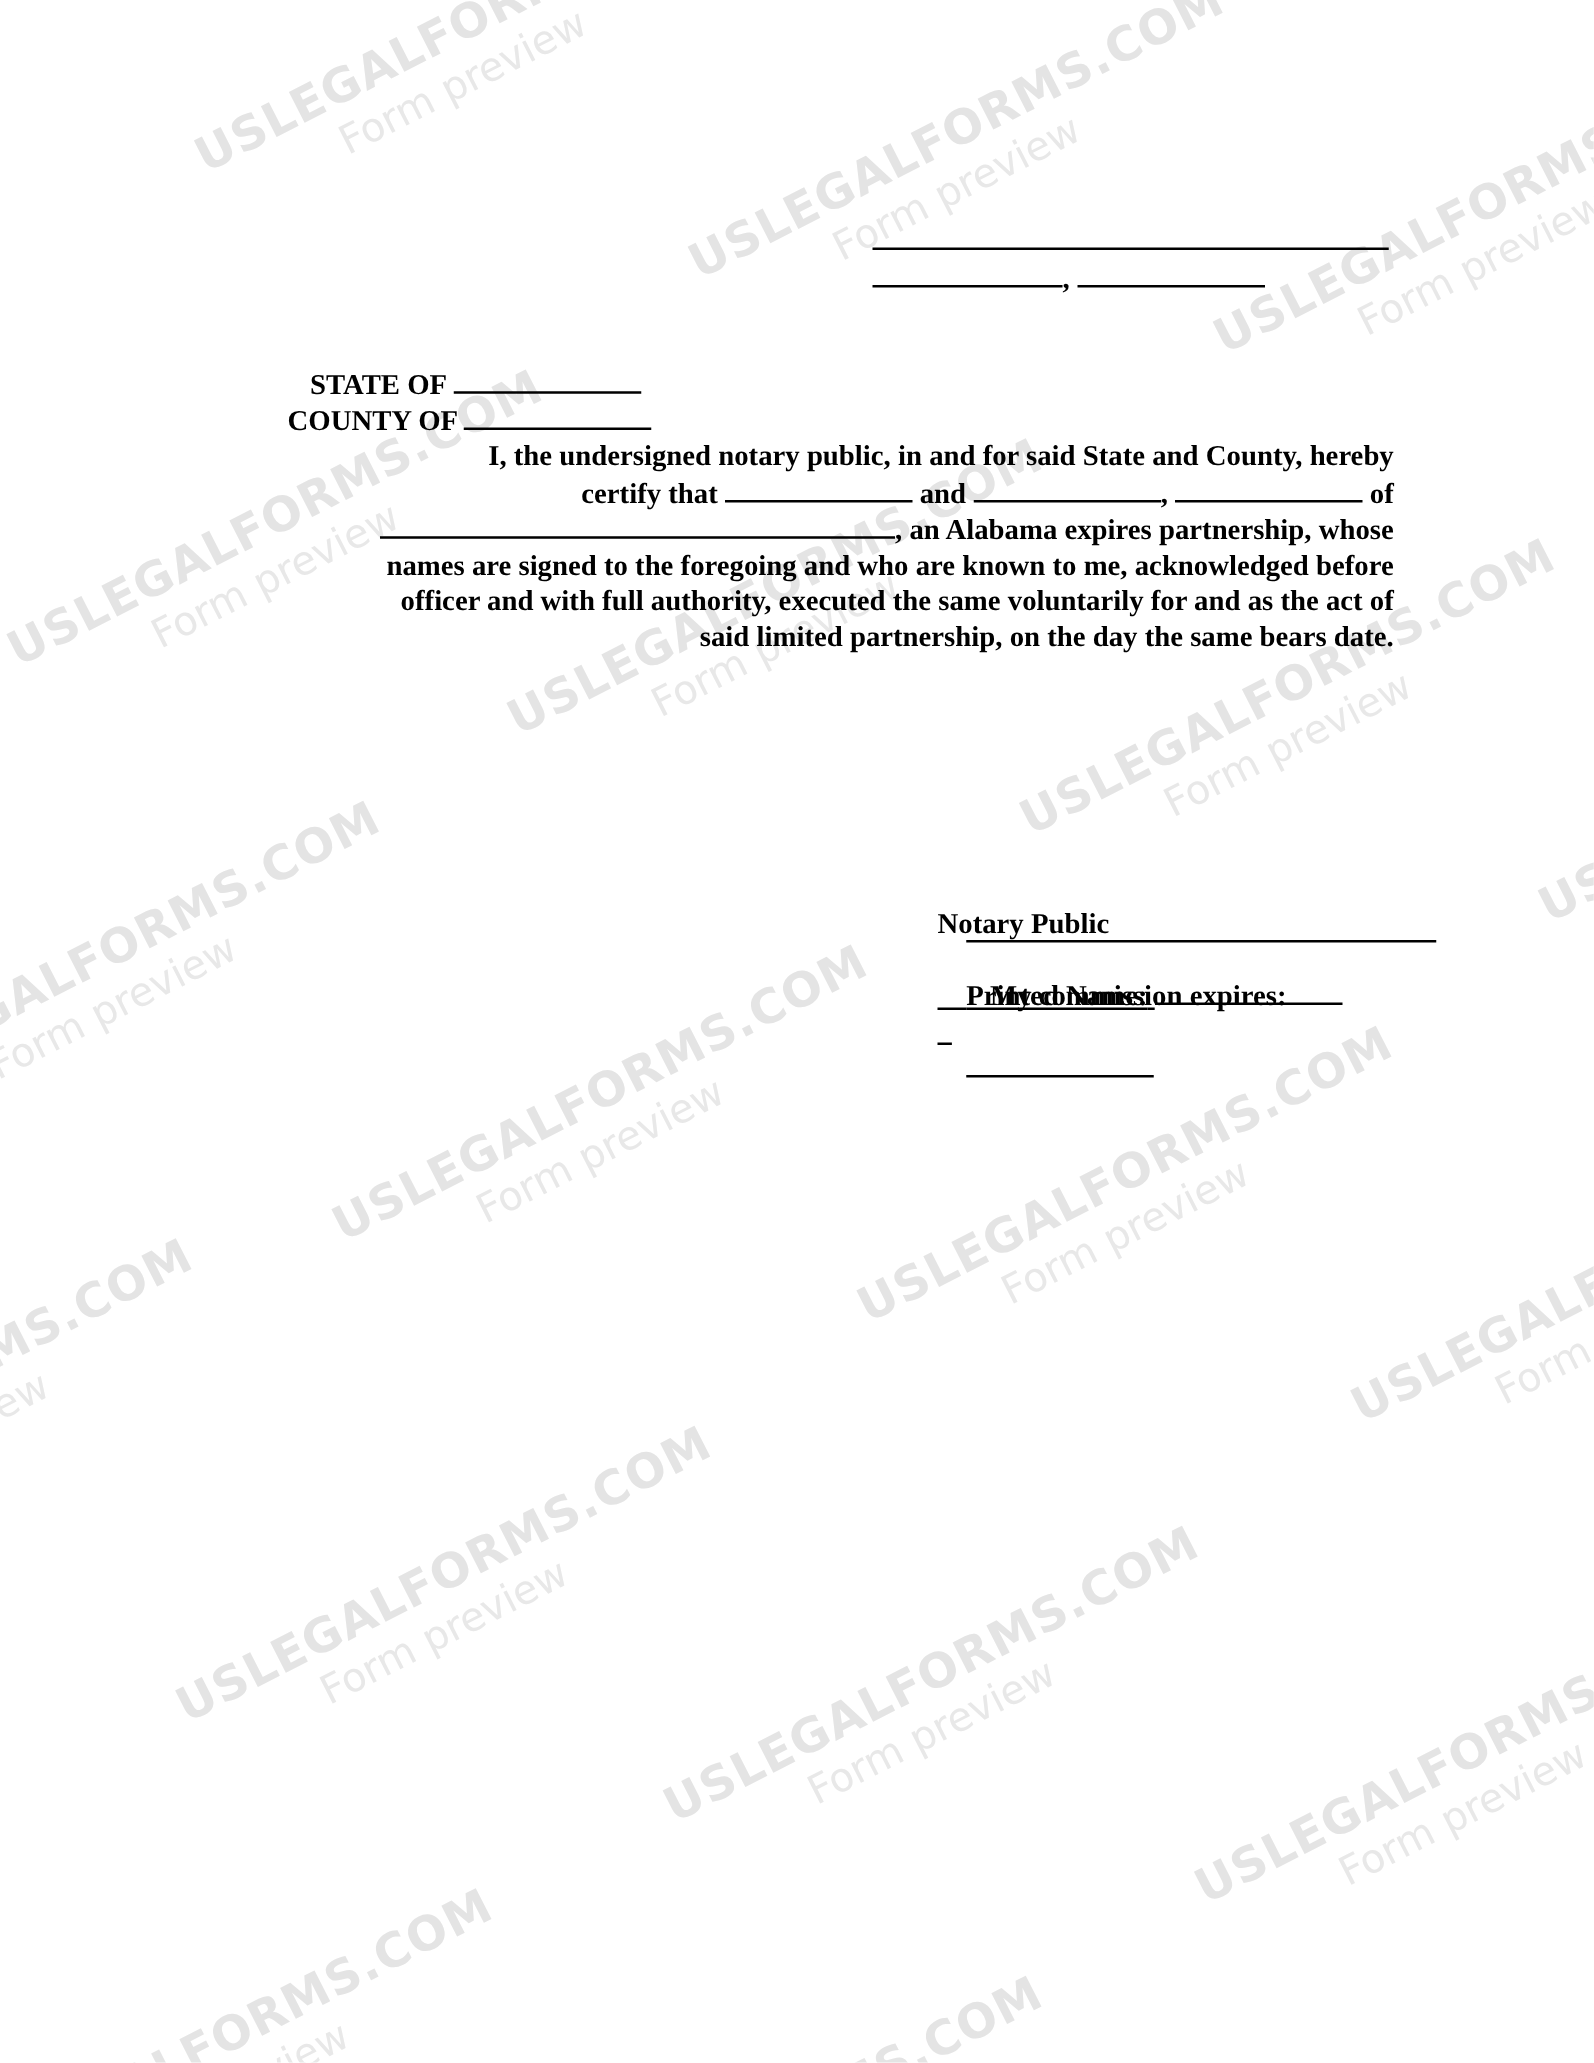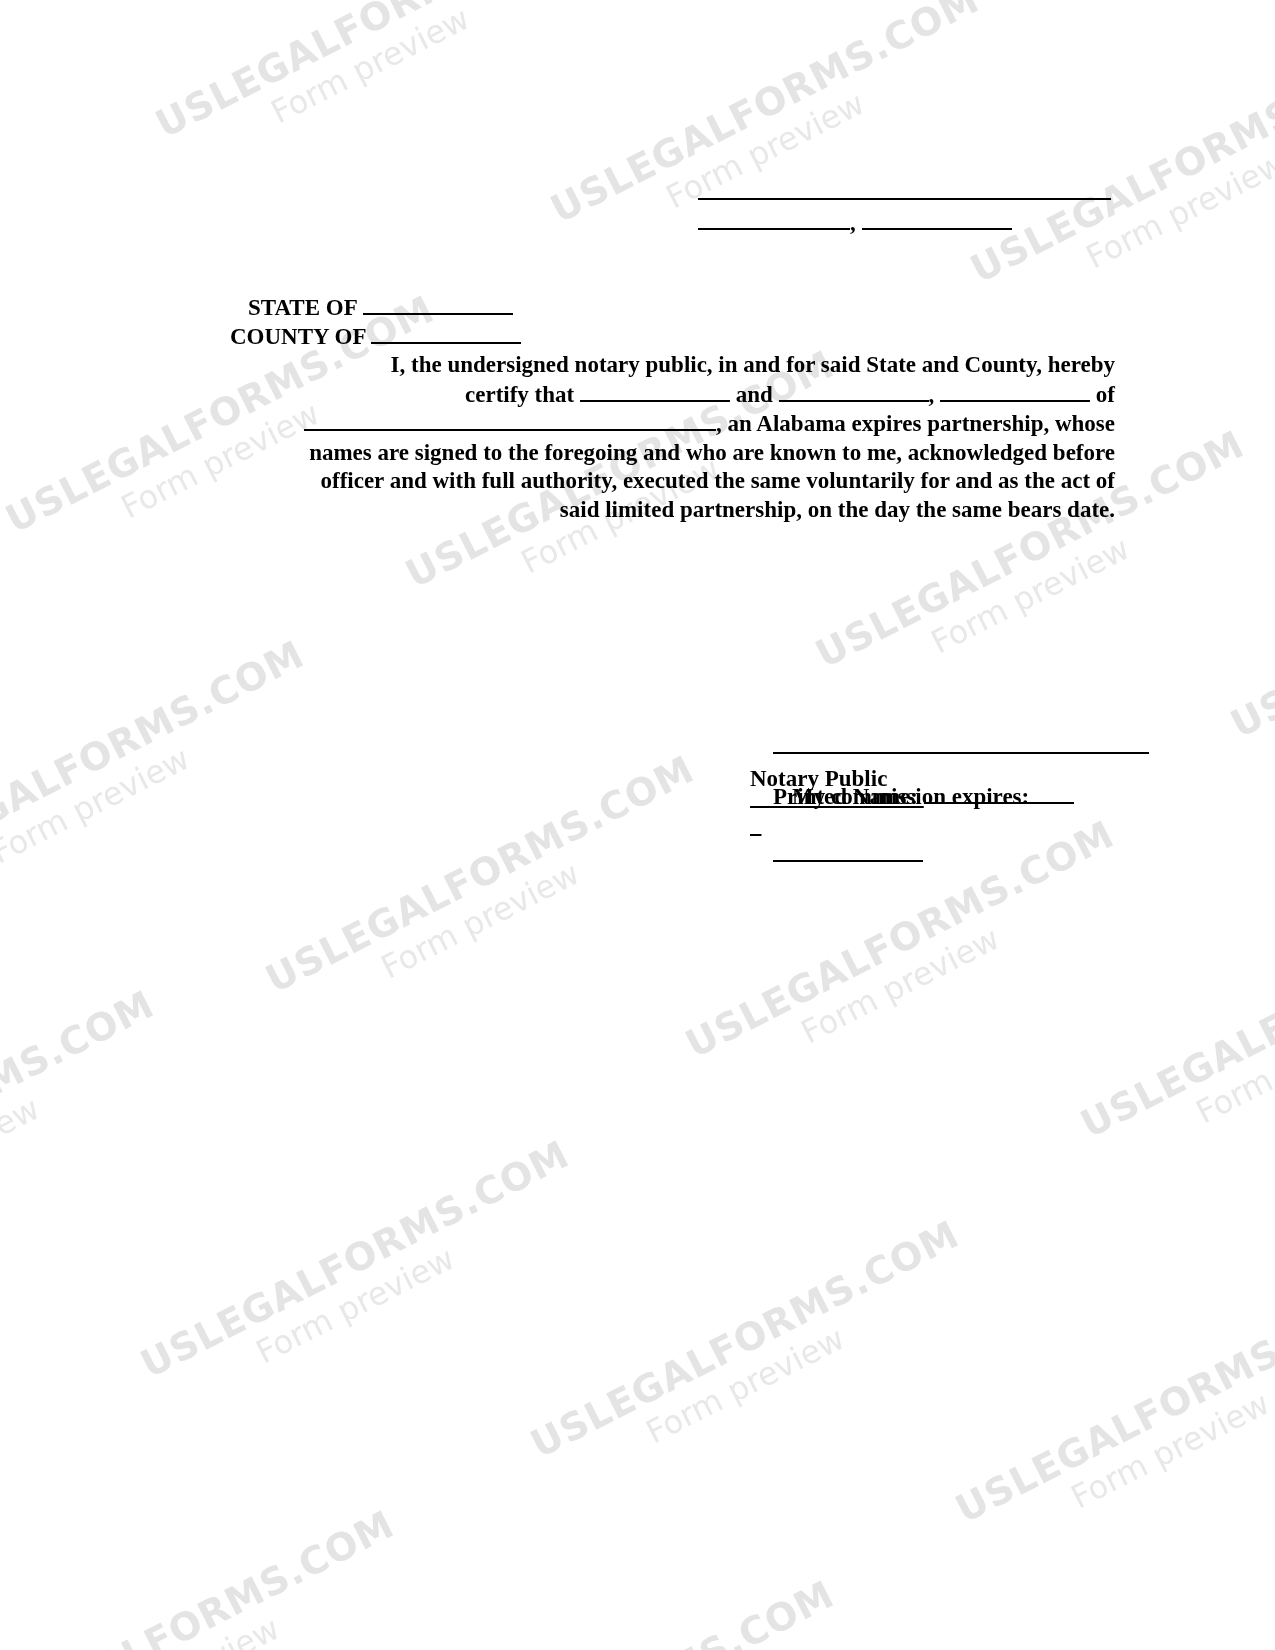"Notary Public" div.line { margin-top: 40px -> none }
